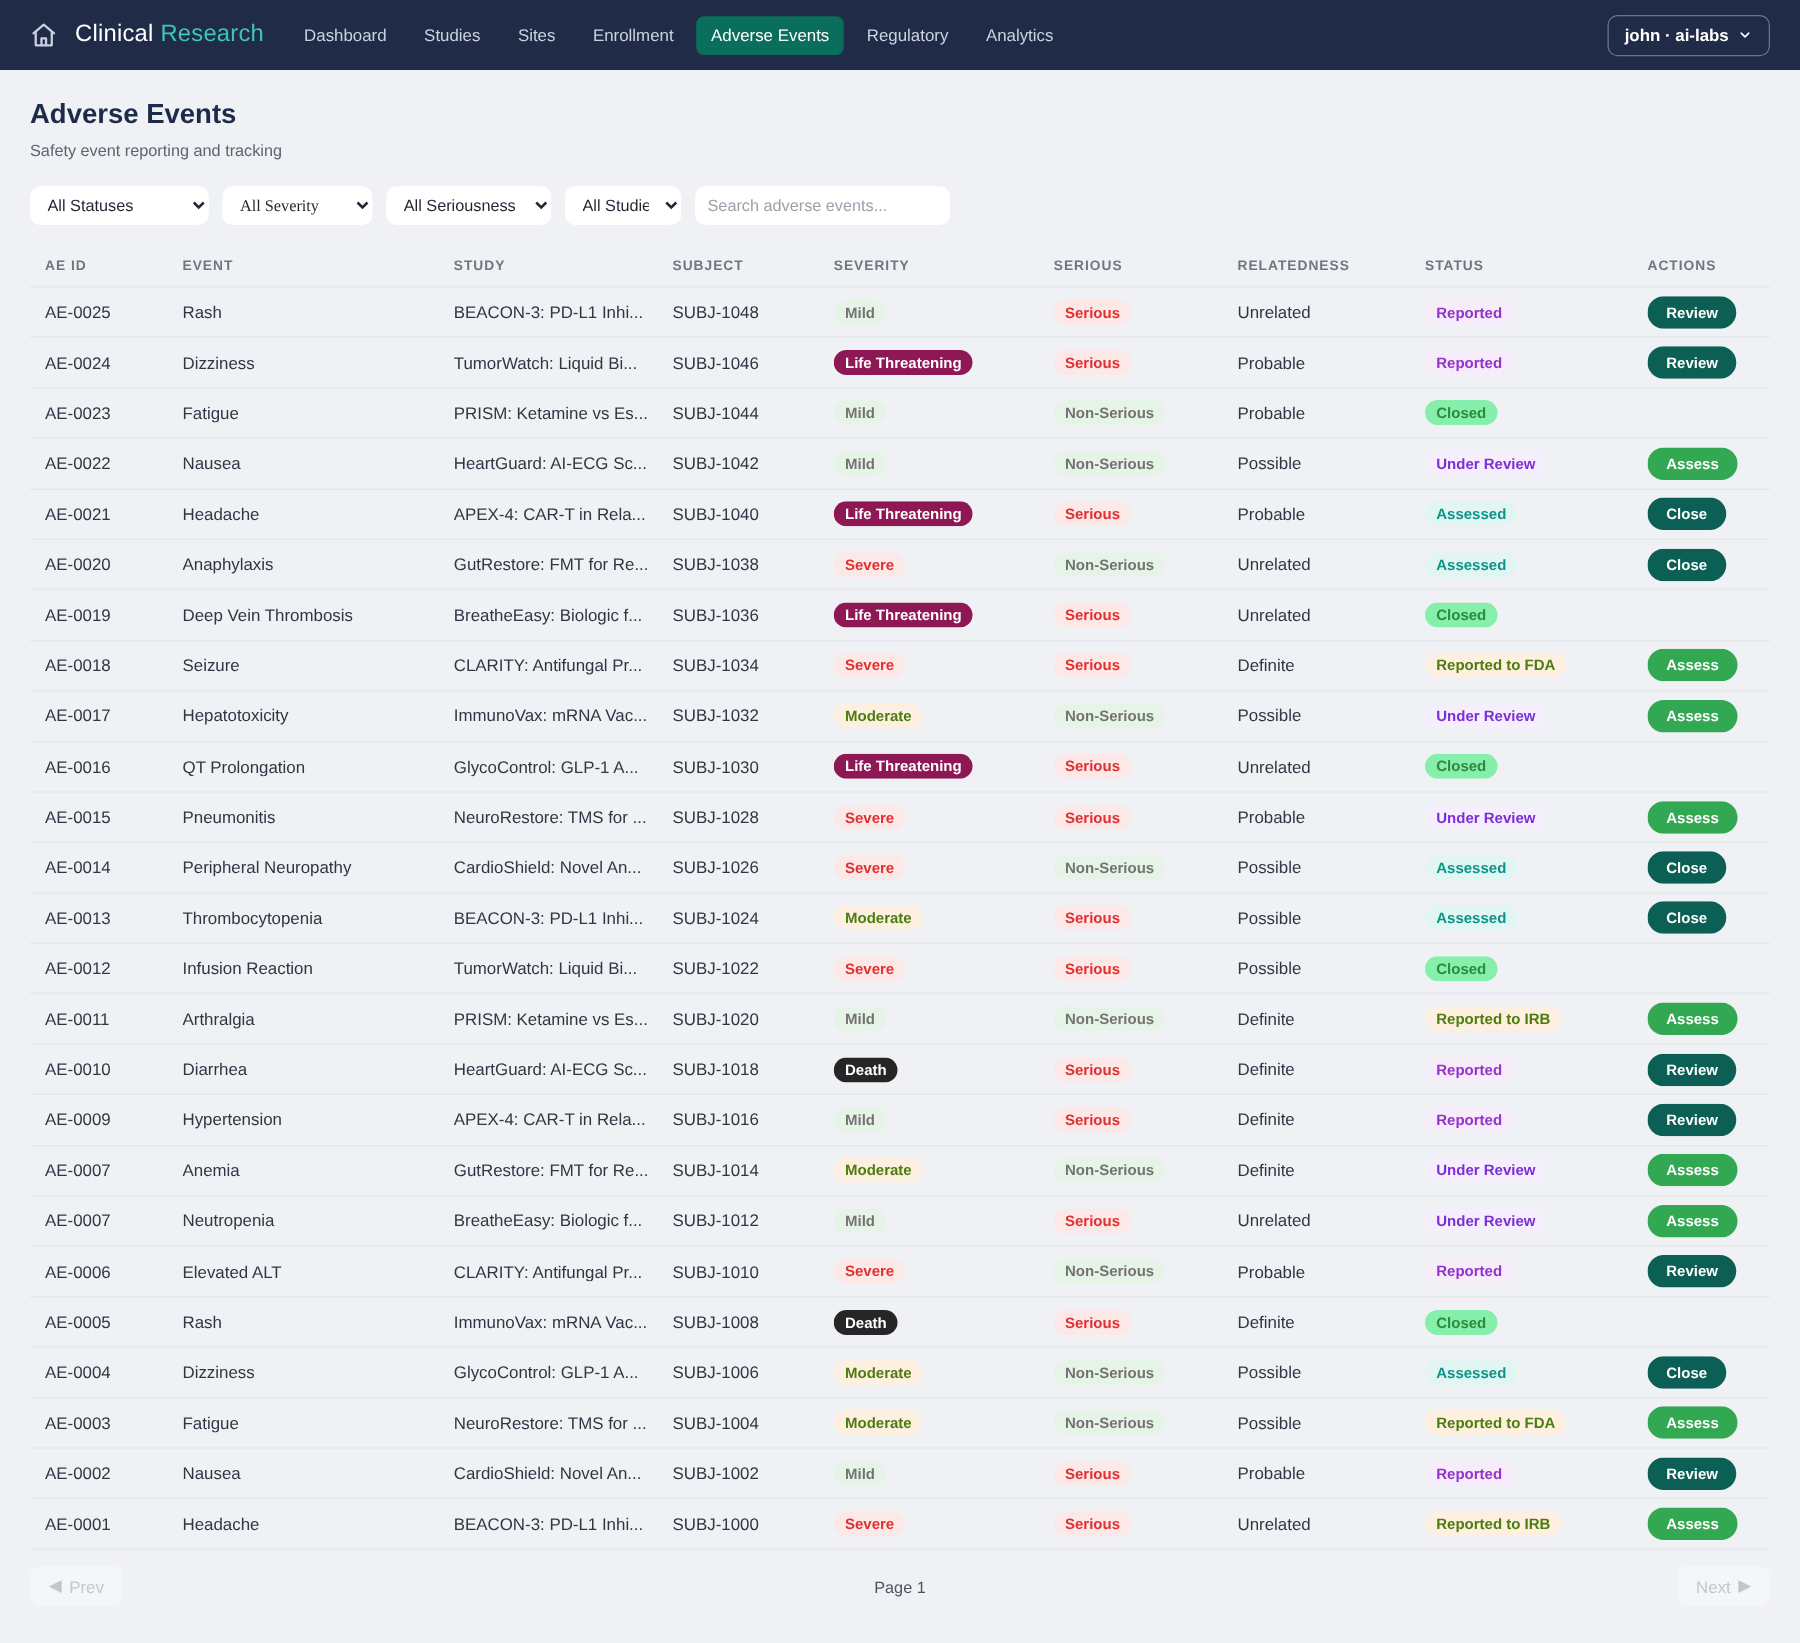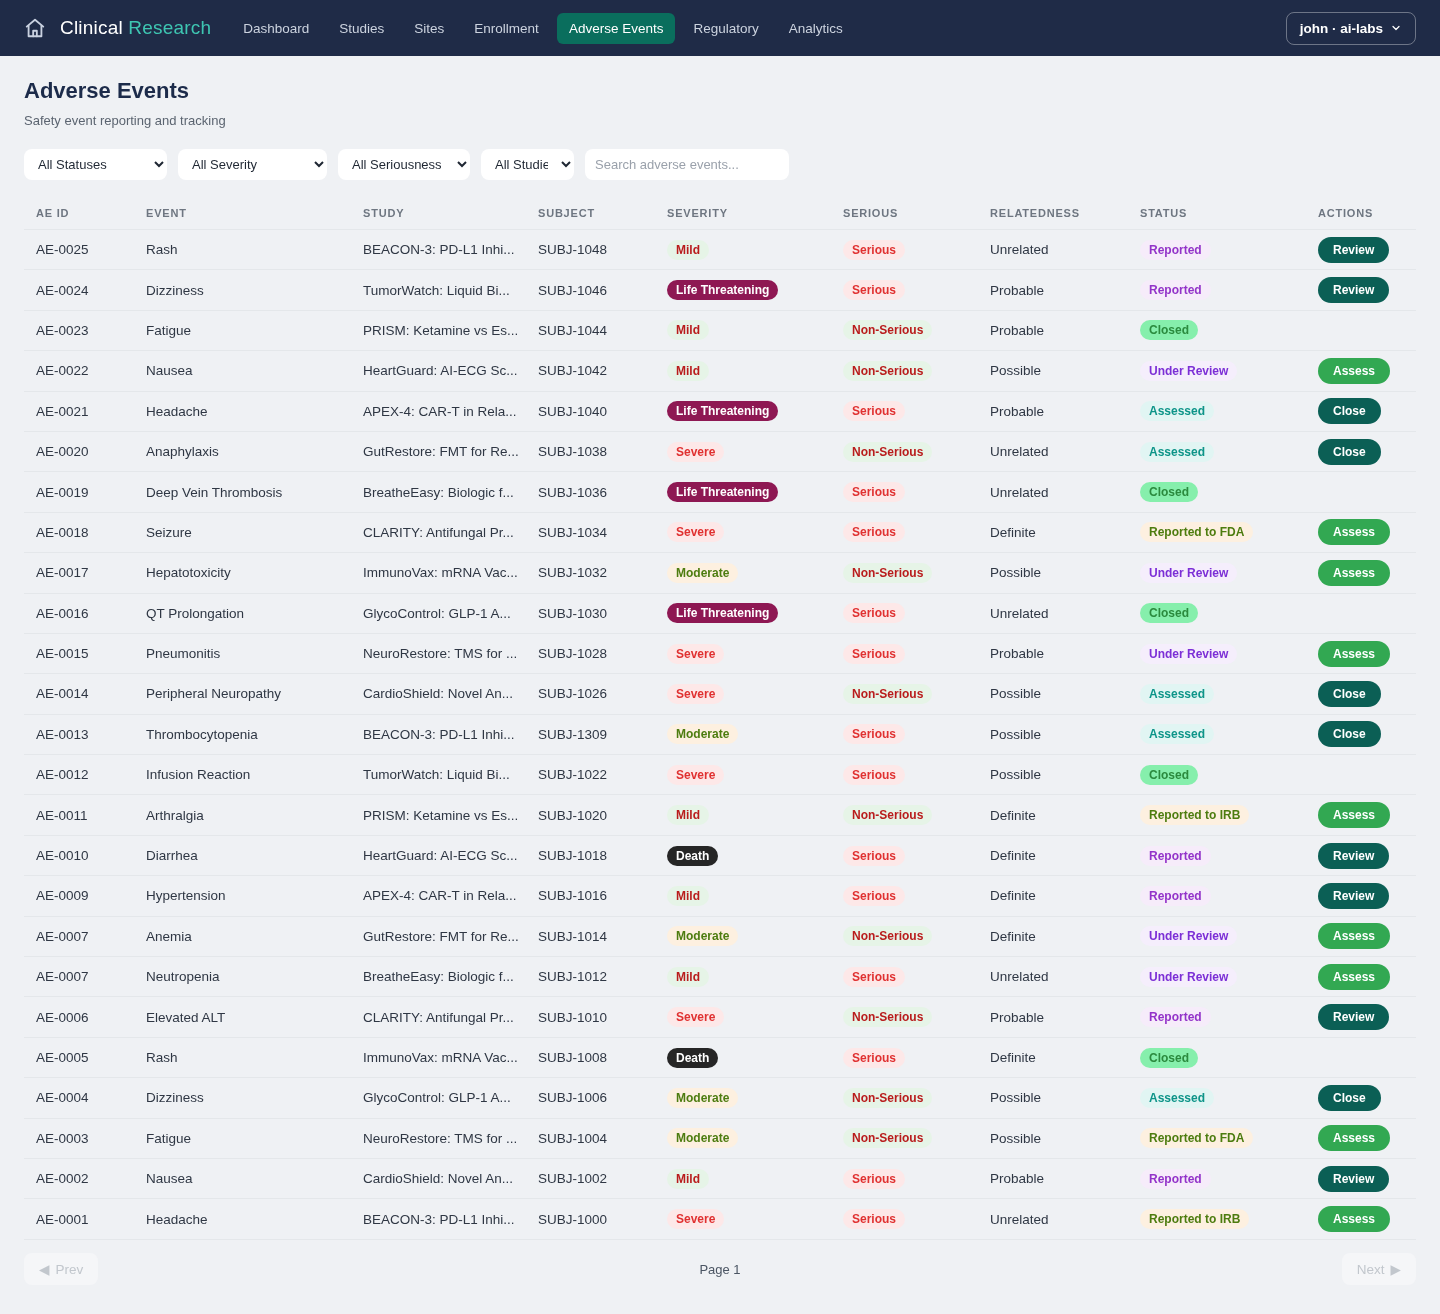"All Severity" #f-severity { font-family: none -> Liberation Serif, serif; width: 149px -> 120px }
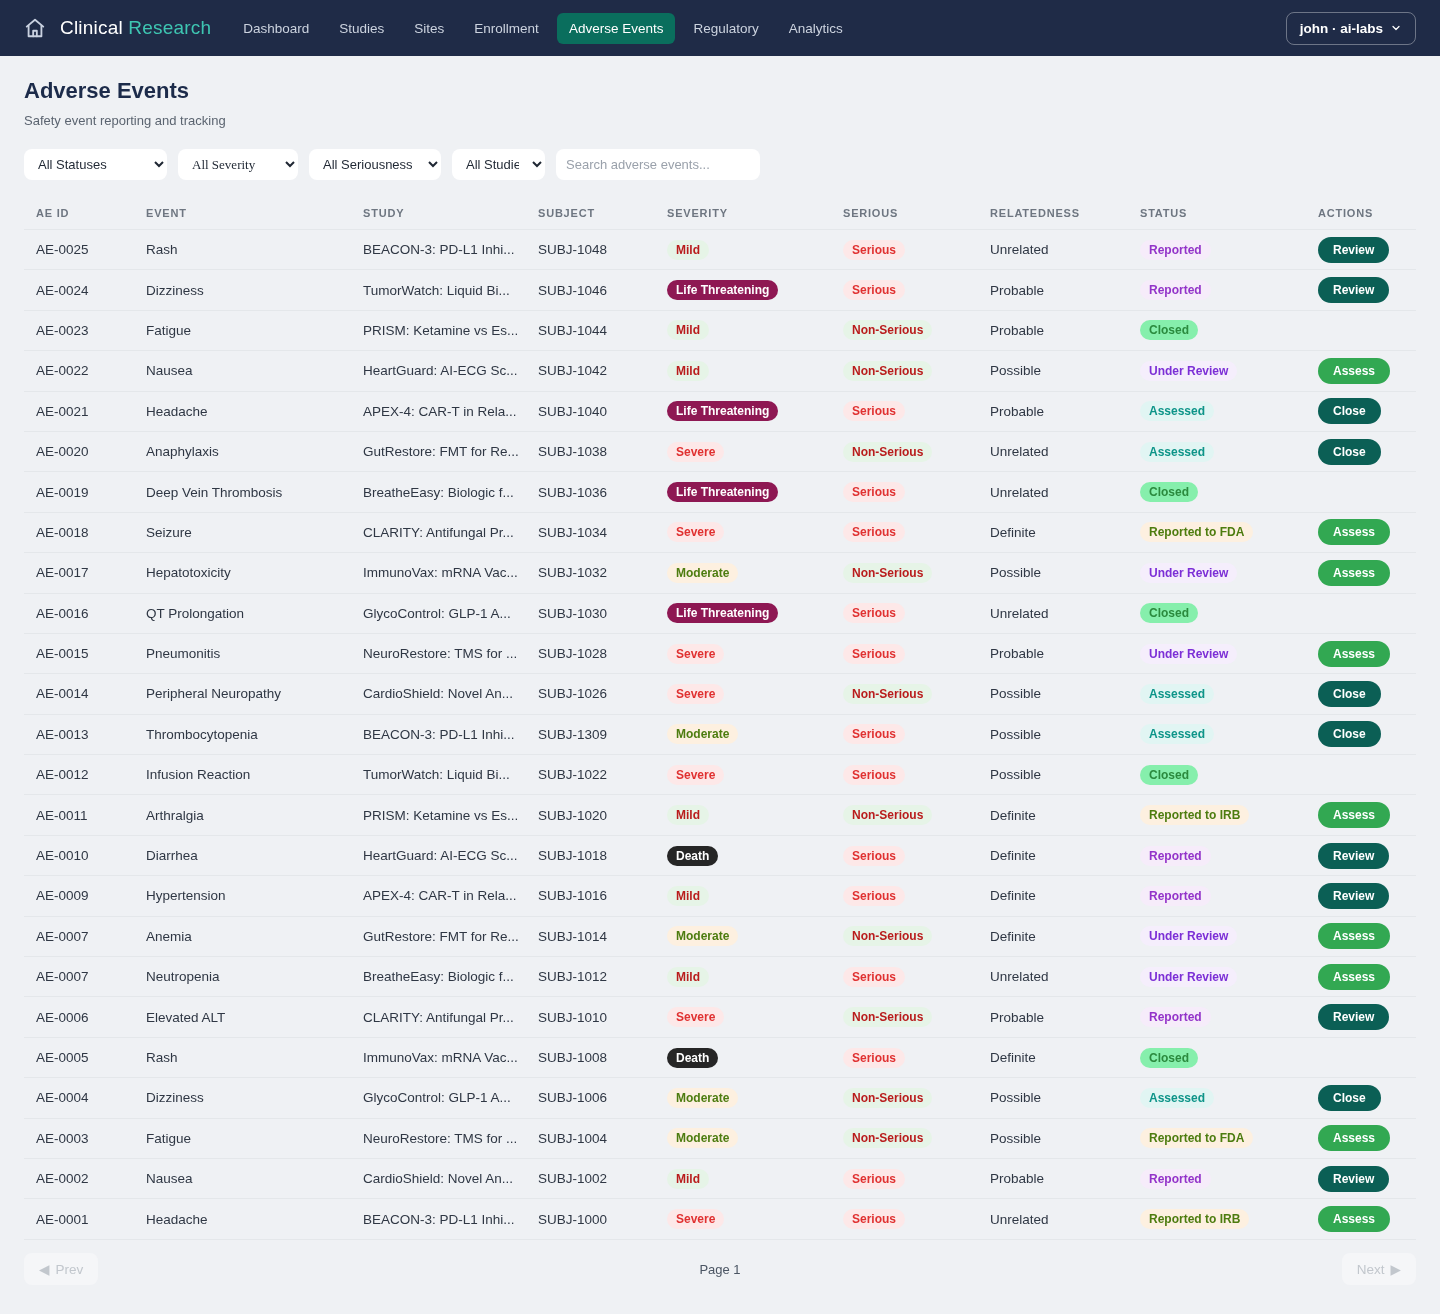"Mild" .soft-green { color: #b91c1c -> #737373 }
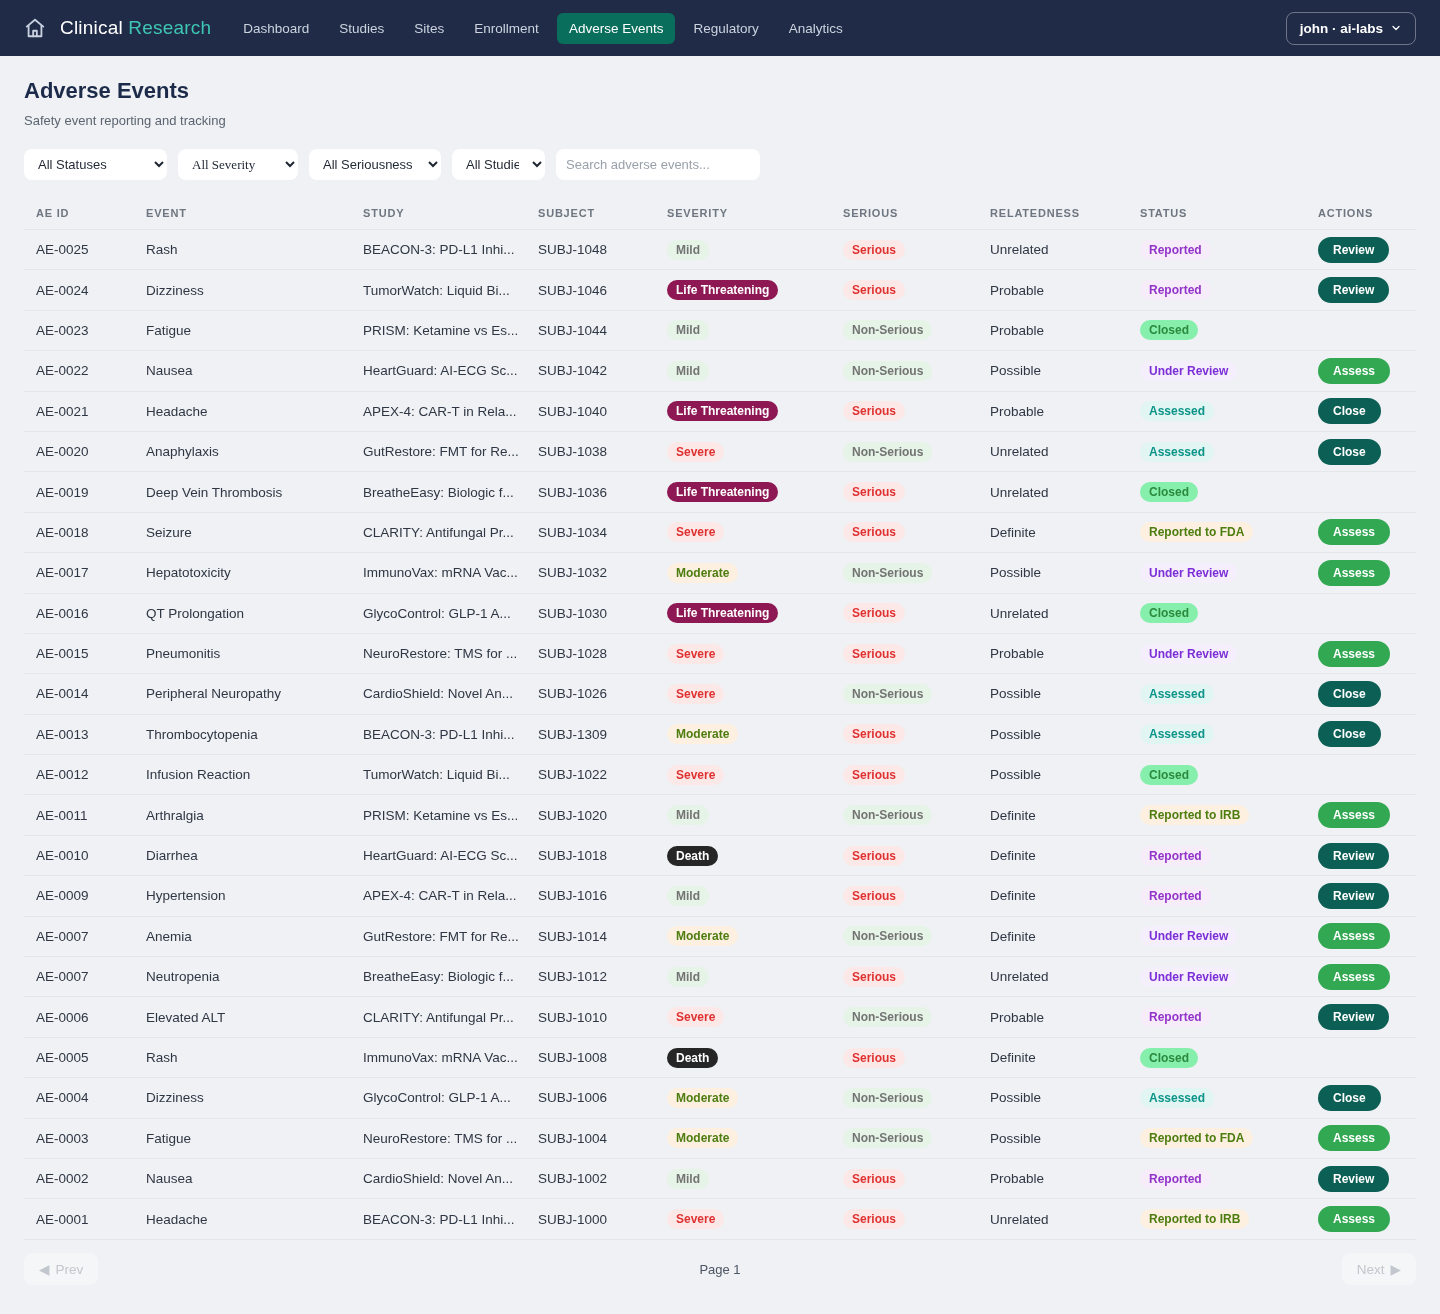"SUBJ-1309" div.cell { text: SUBJ-1309 -> SUBJ-1024 }
